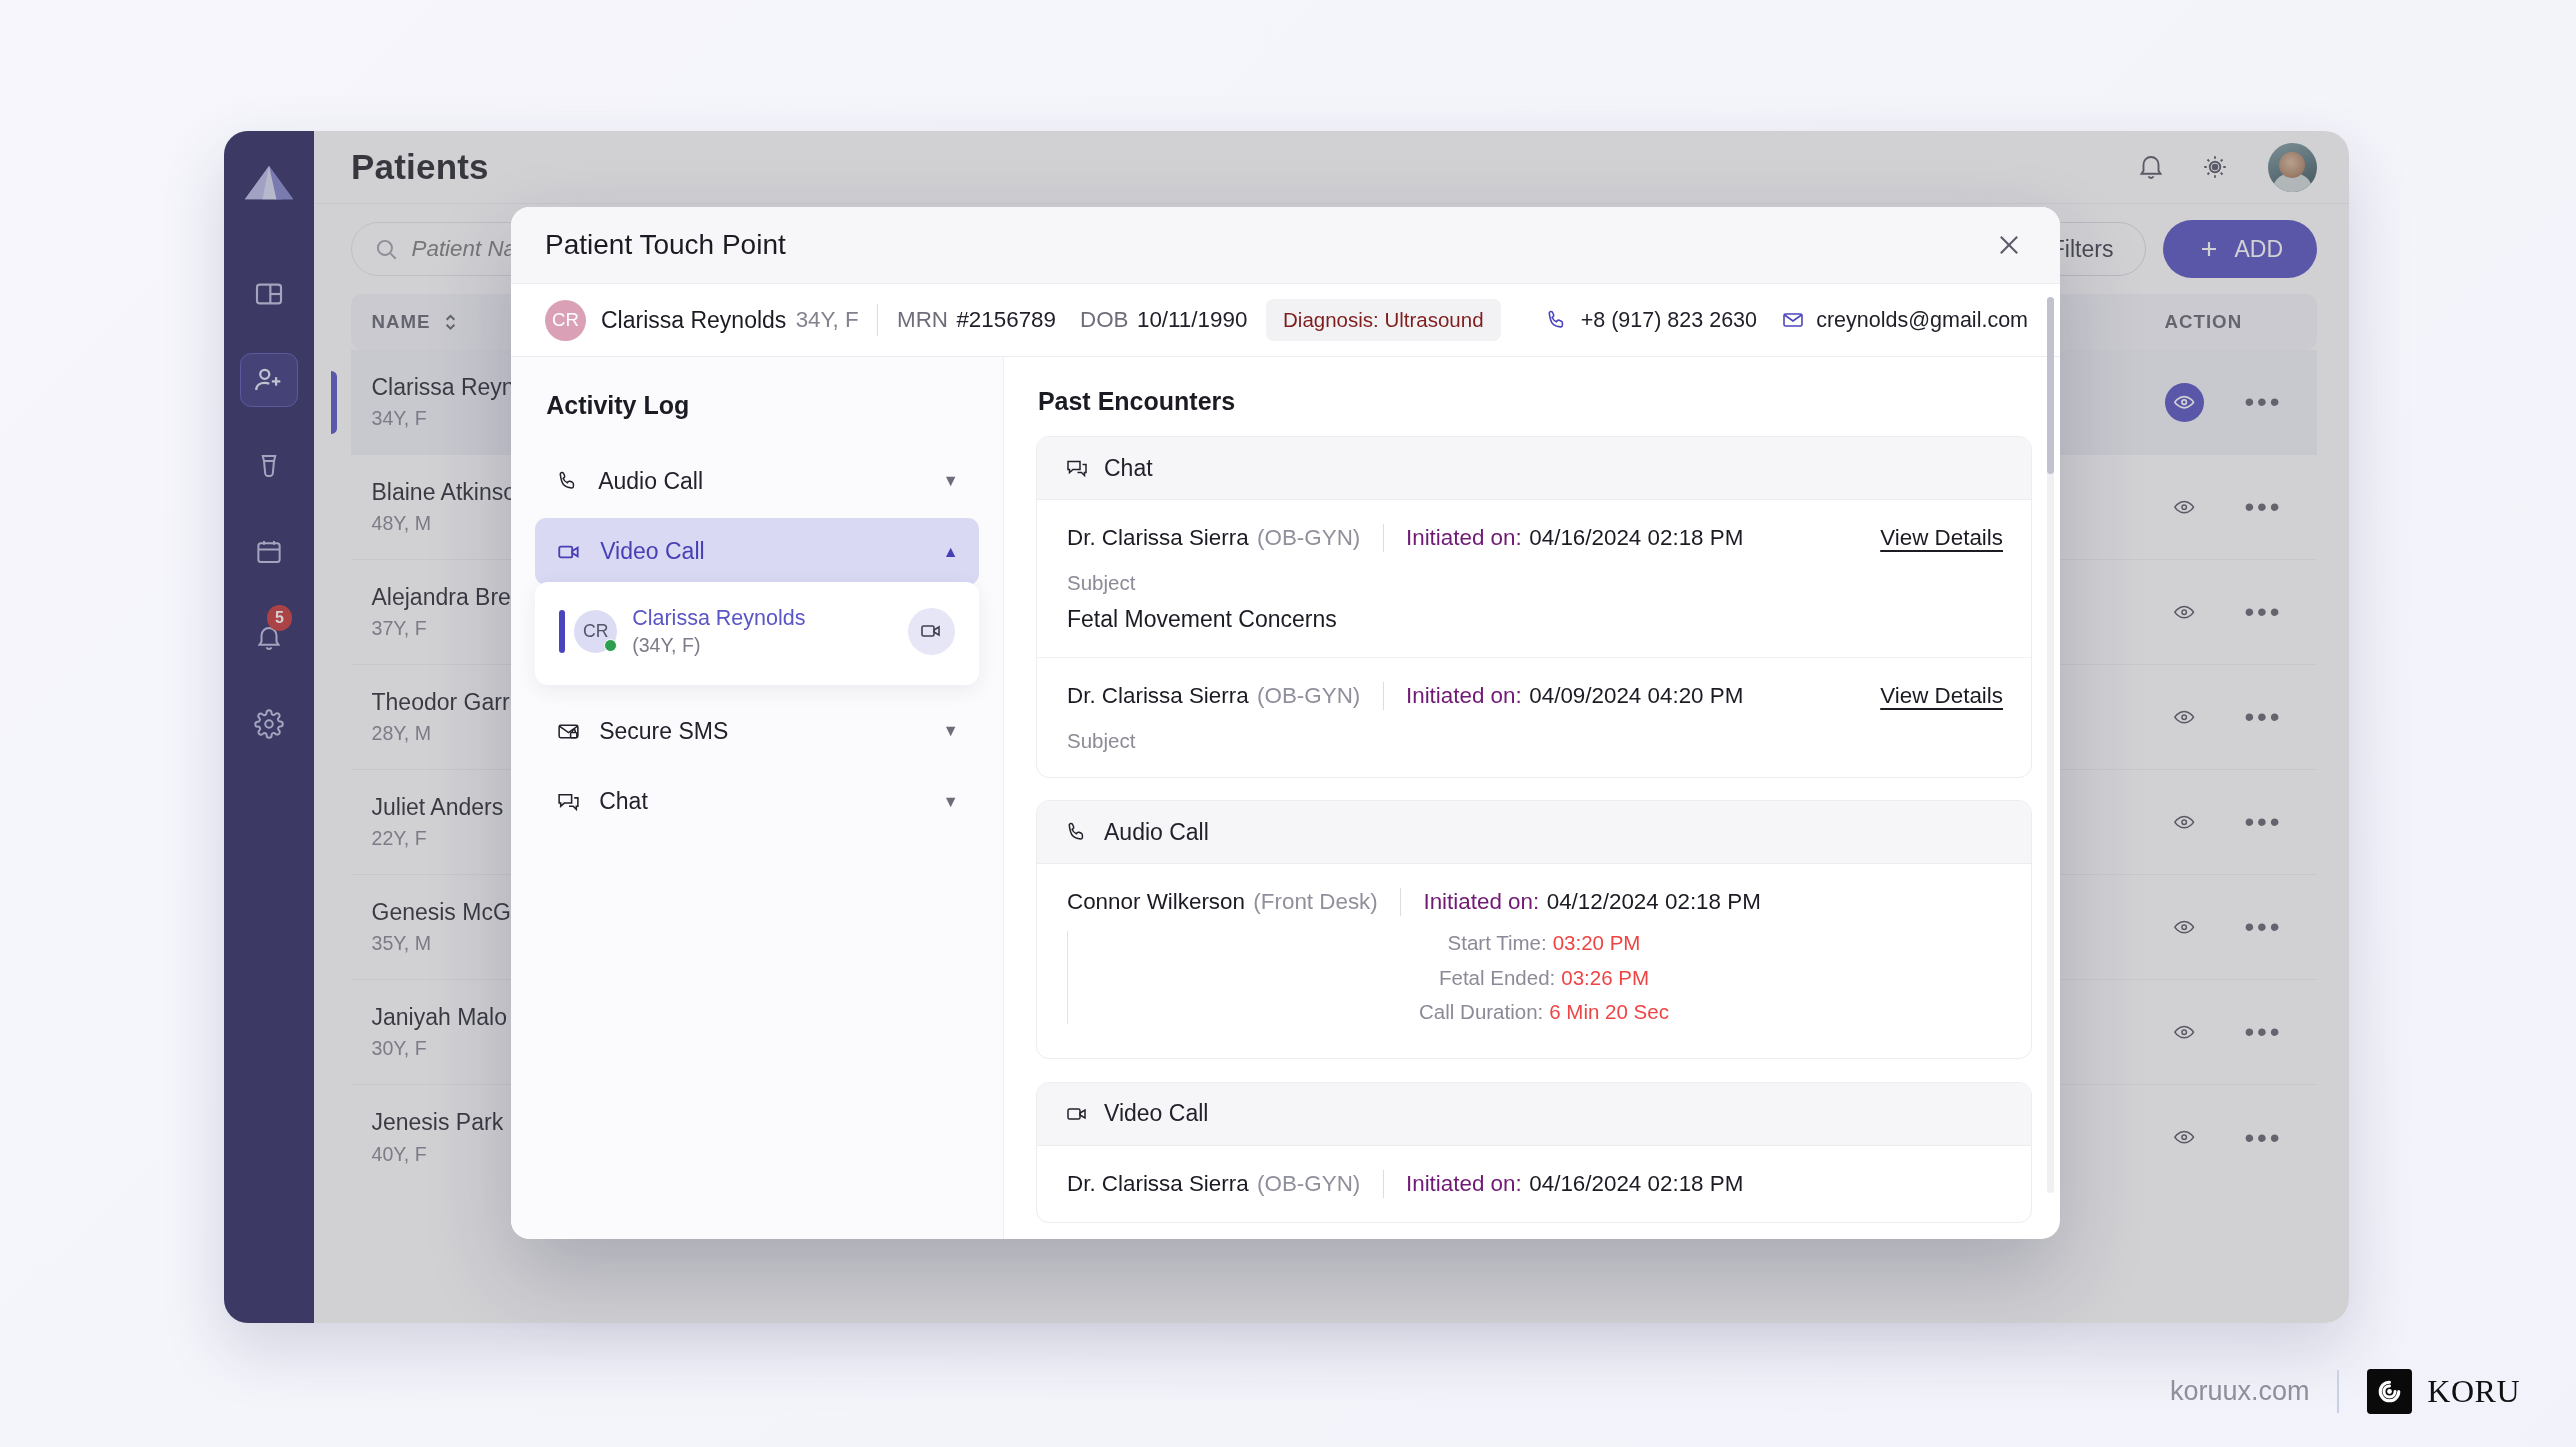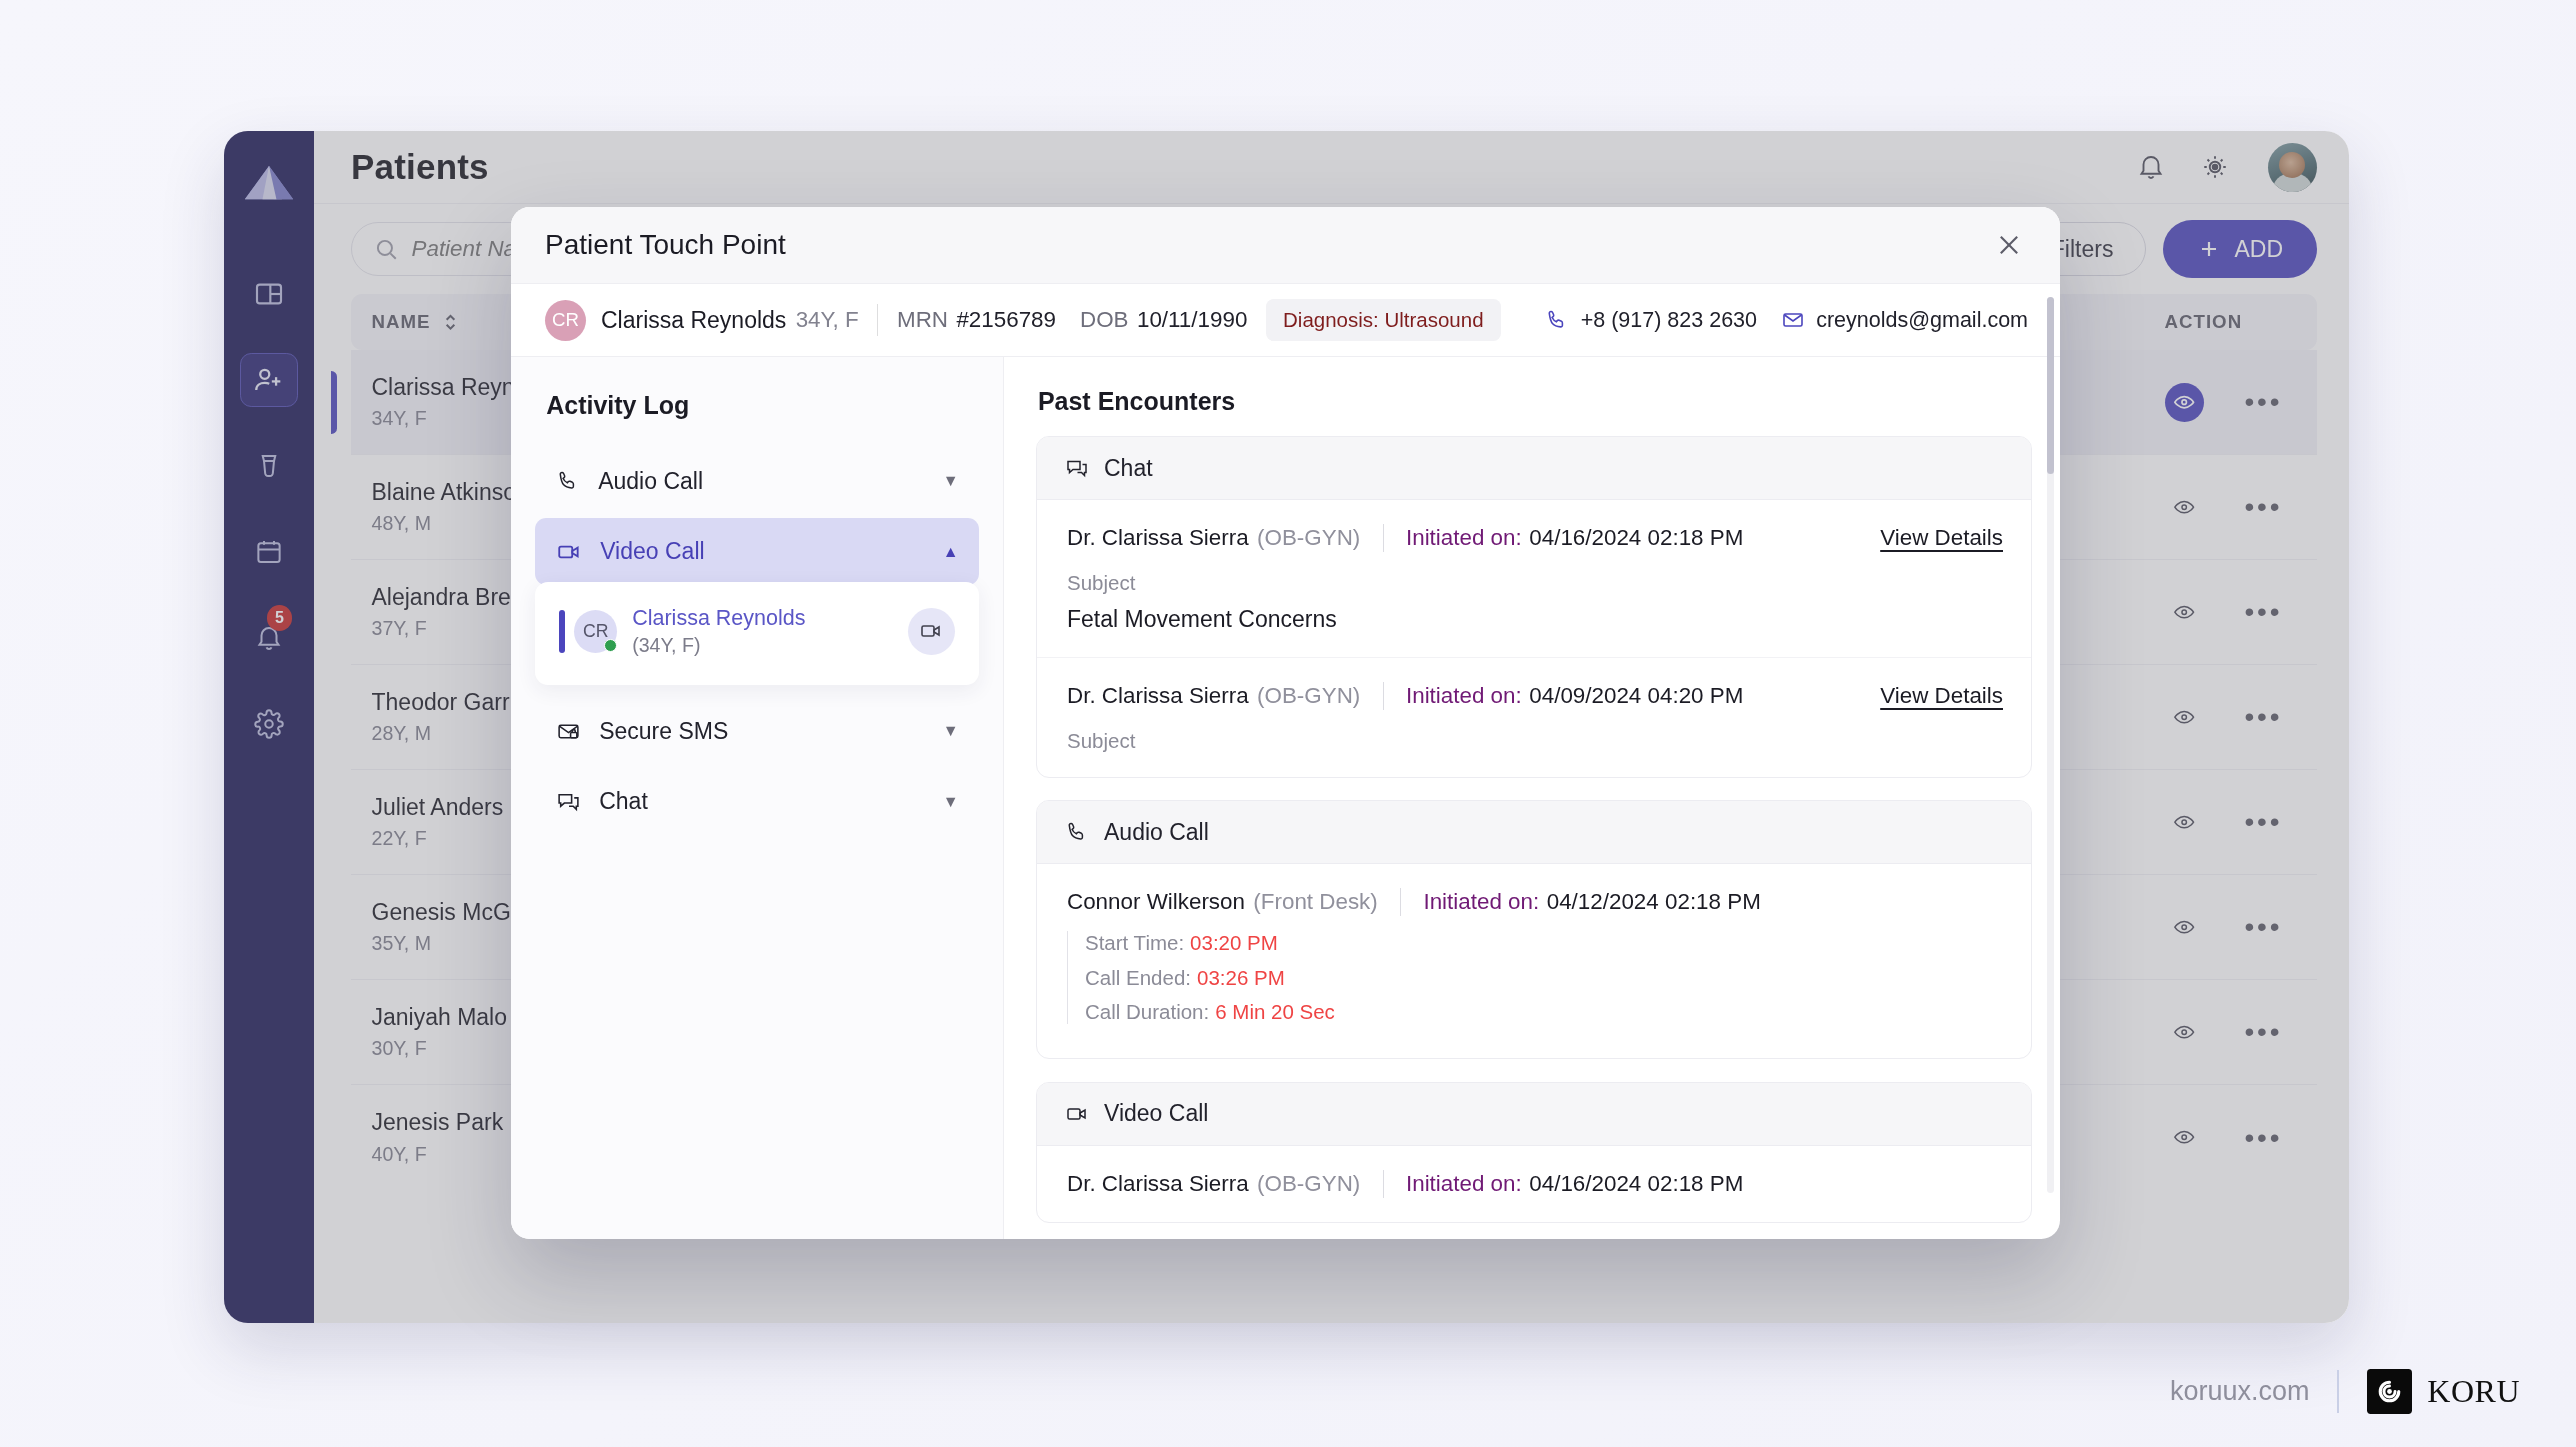"Start Time:" .enc-time-row { justify-content: none -> center }
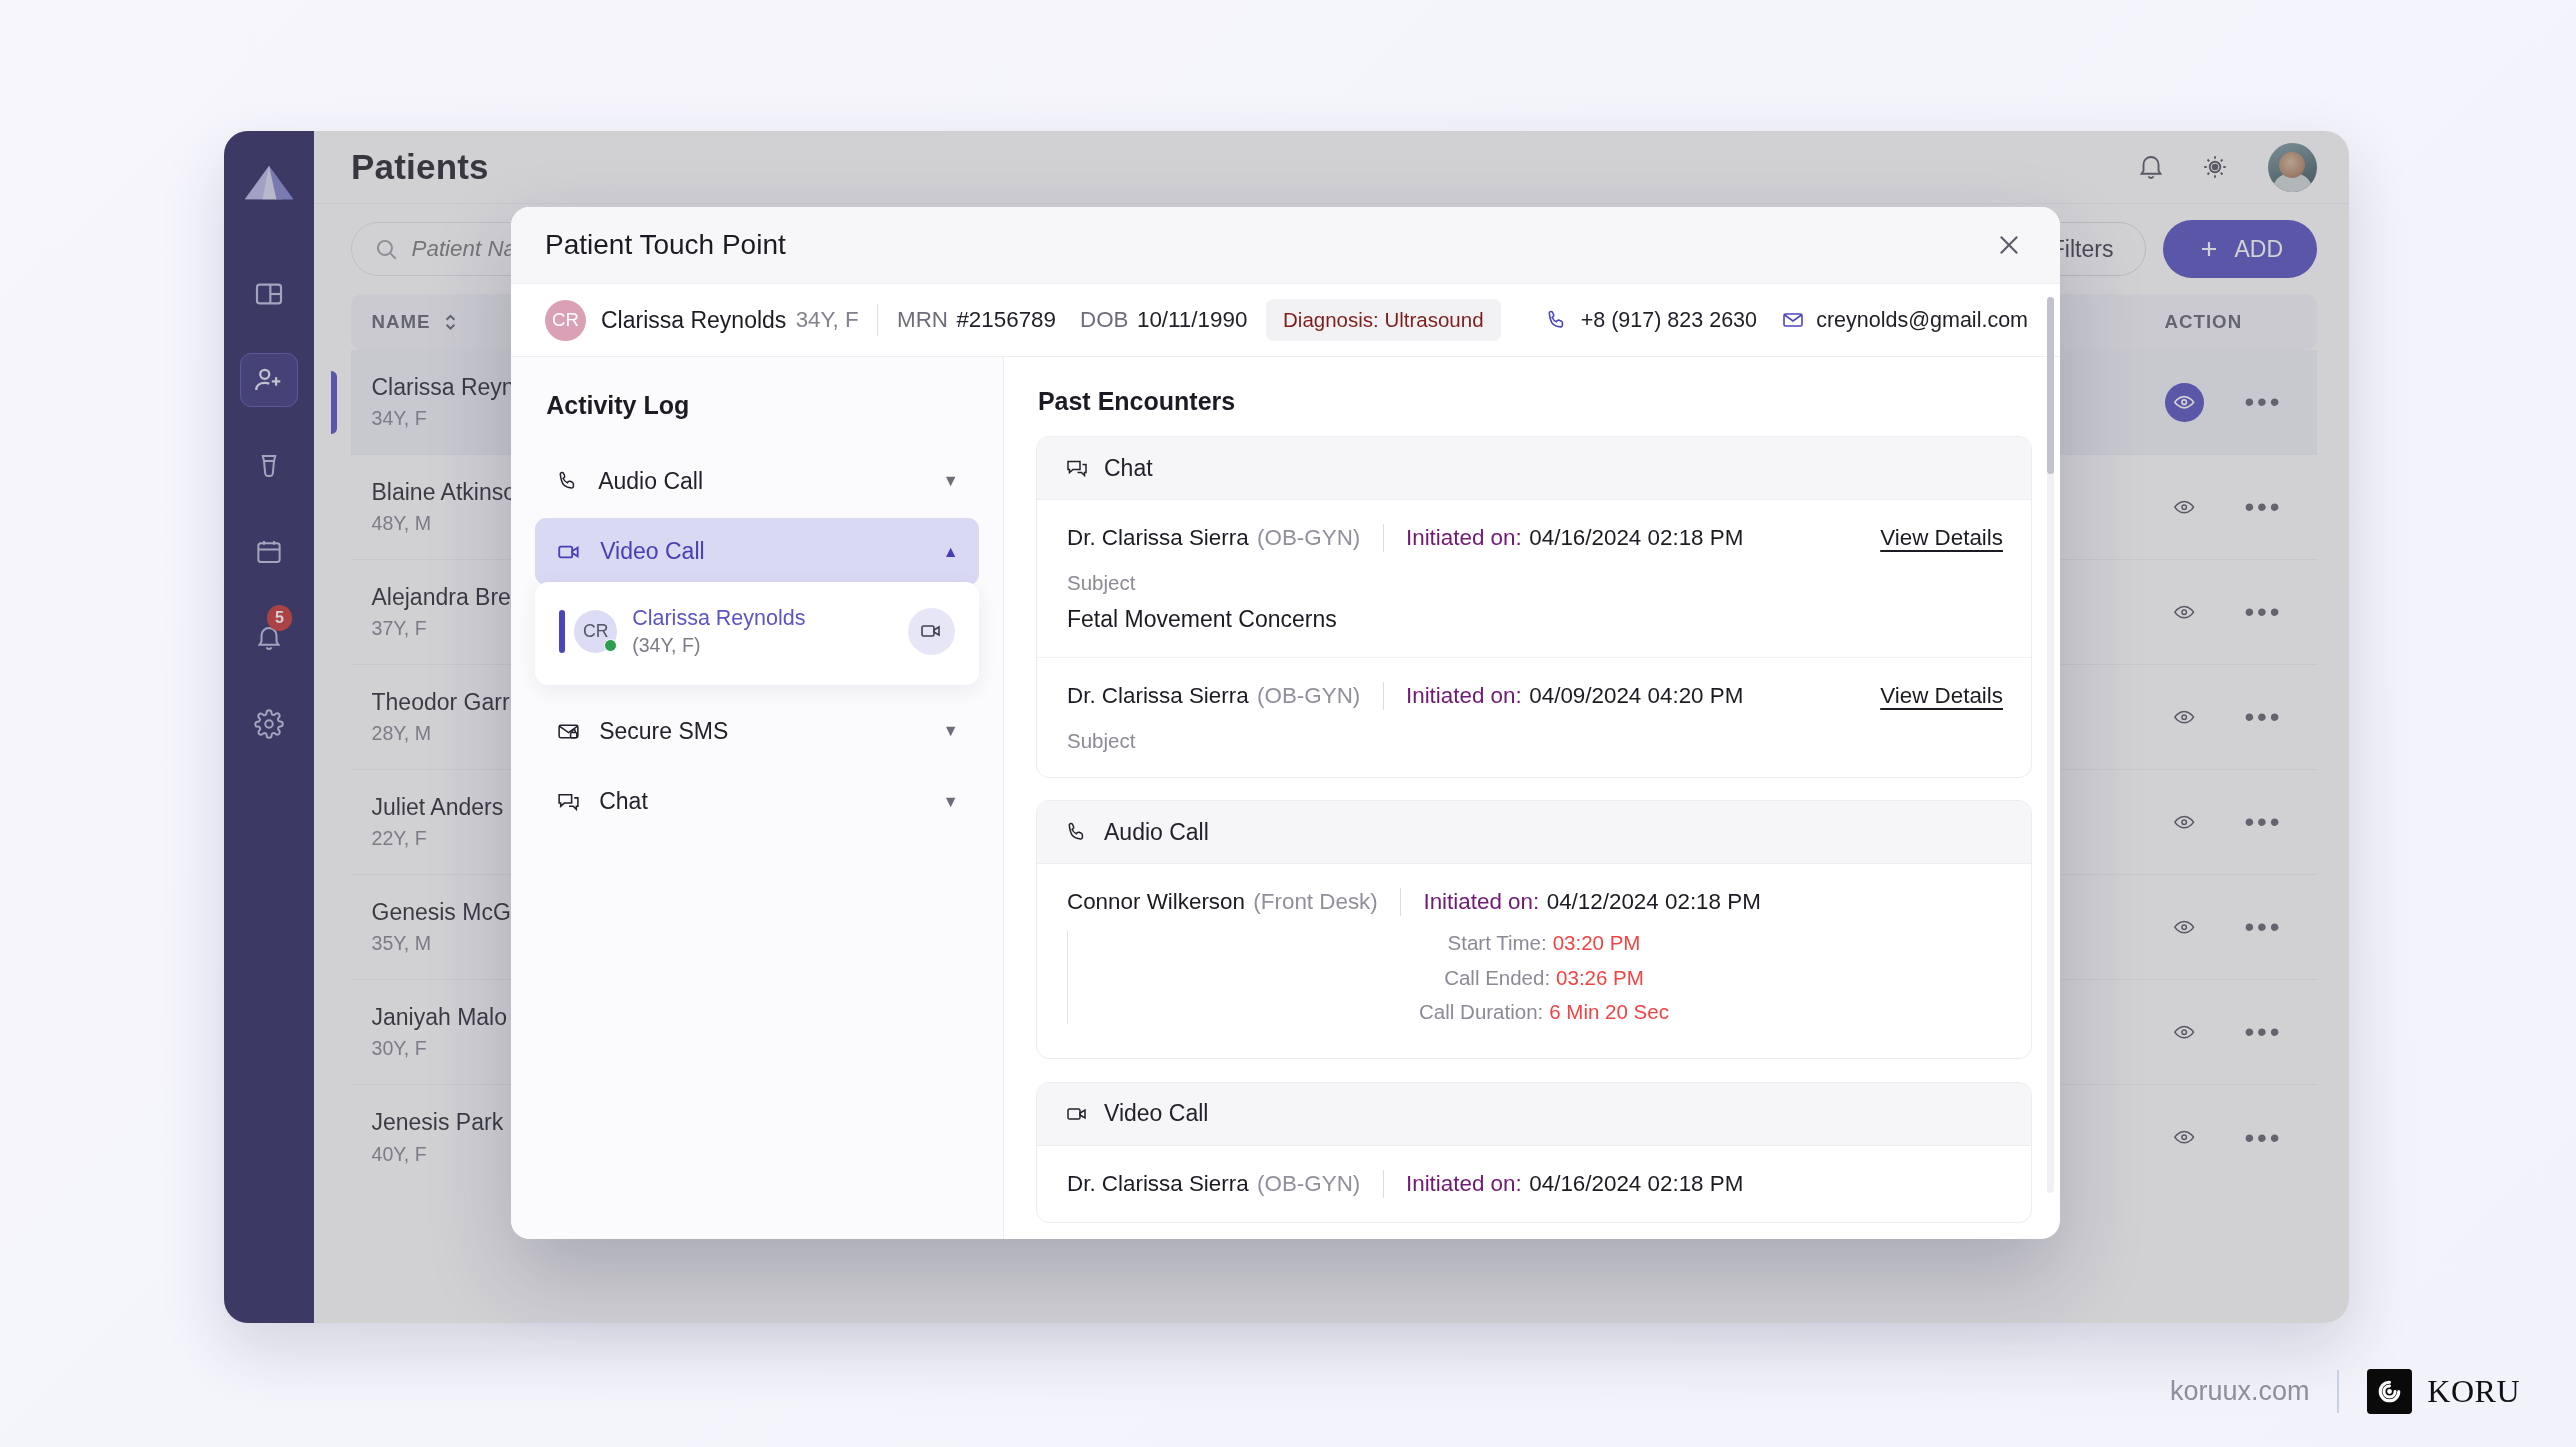"Call Ended:" span.enc-time-k { text: Call -> Fetal }
